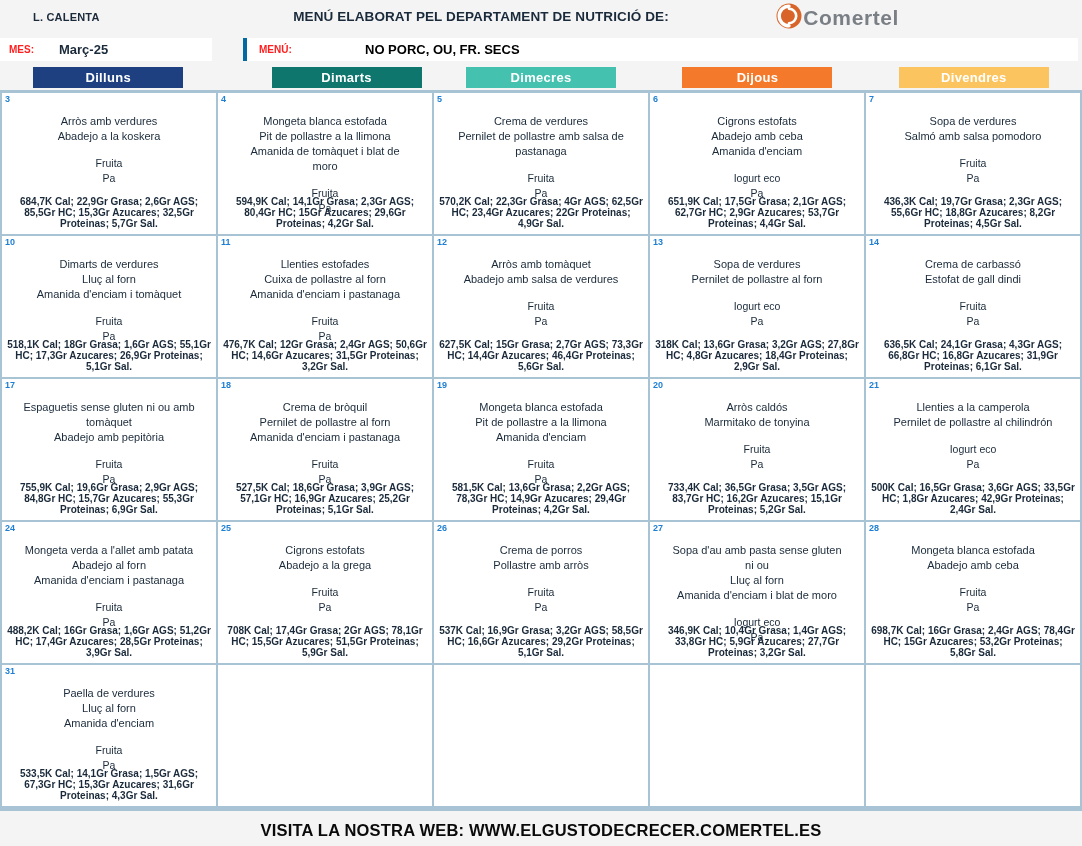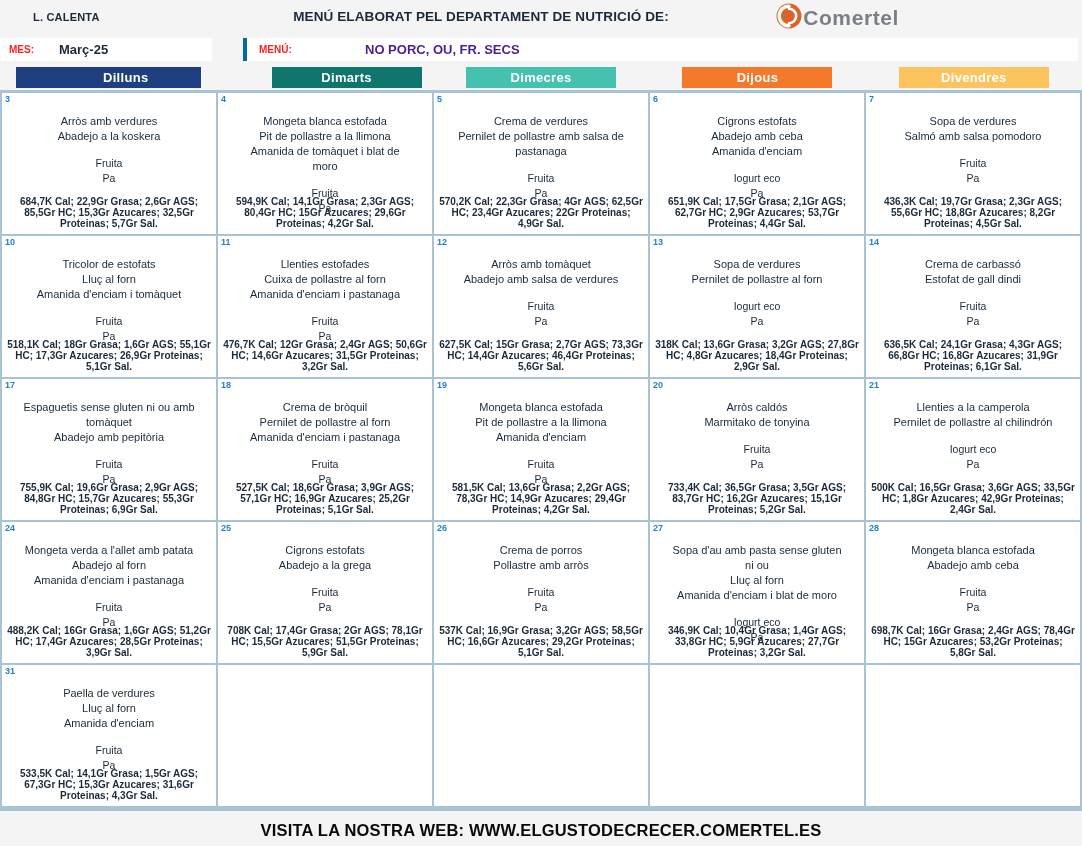"NO PORC, OU, FR. SECS" .menu-value { color: #4c1d95 -> #000000 }
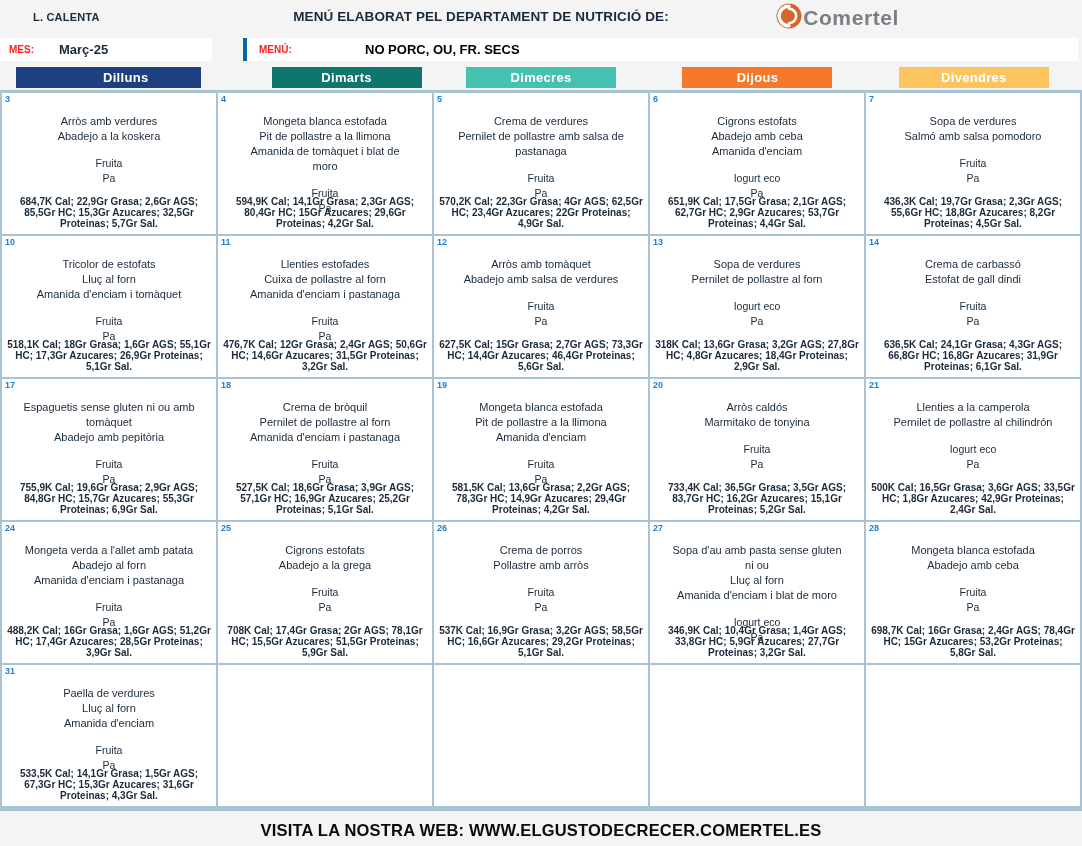"Dilluns" div.daychip { padding-left: 35px -> none }
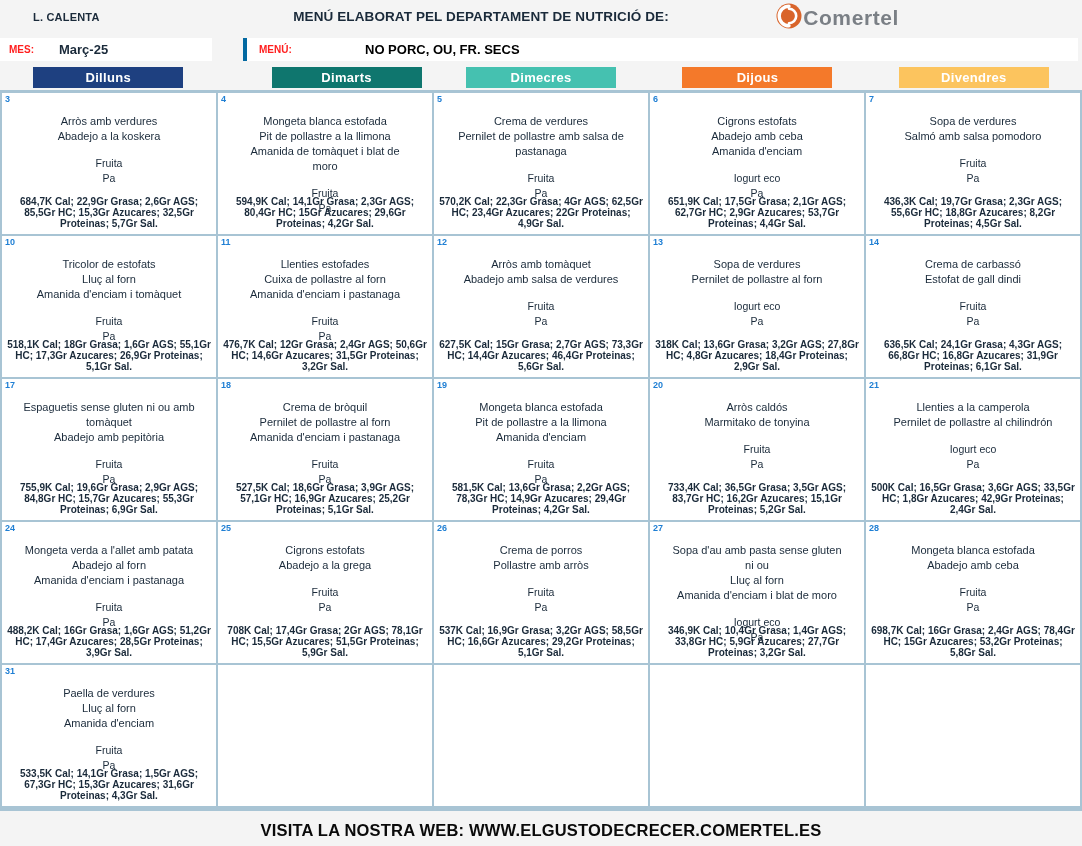"Tricolor de estofats" div { text: Tricolor de estofats -> Dimarts de verdures }
